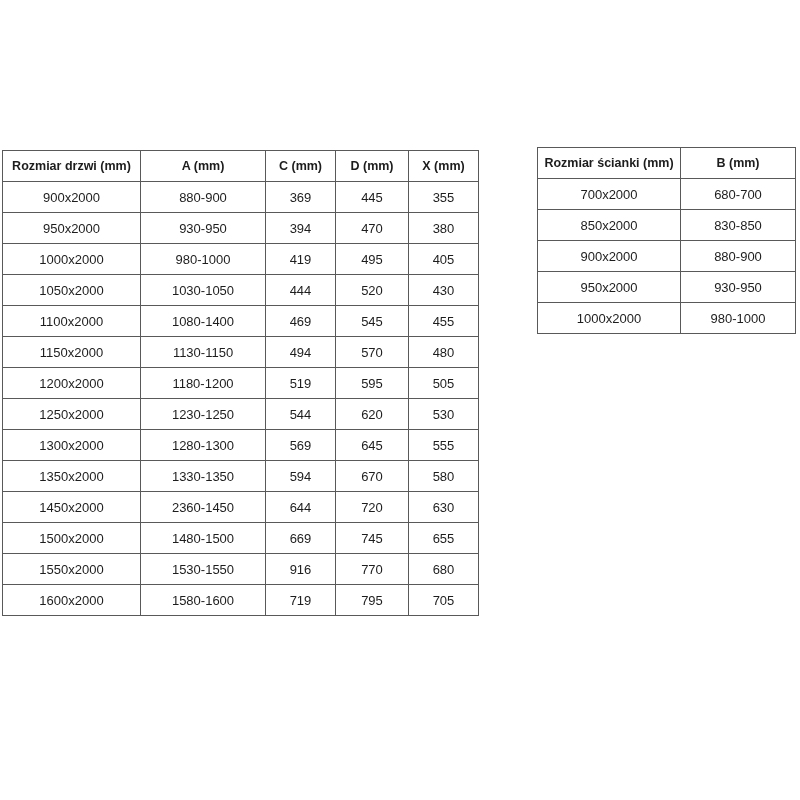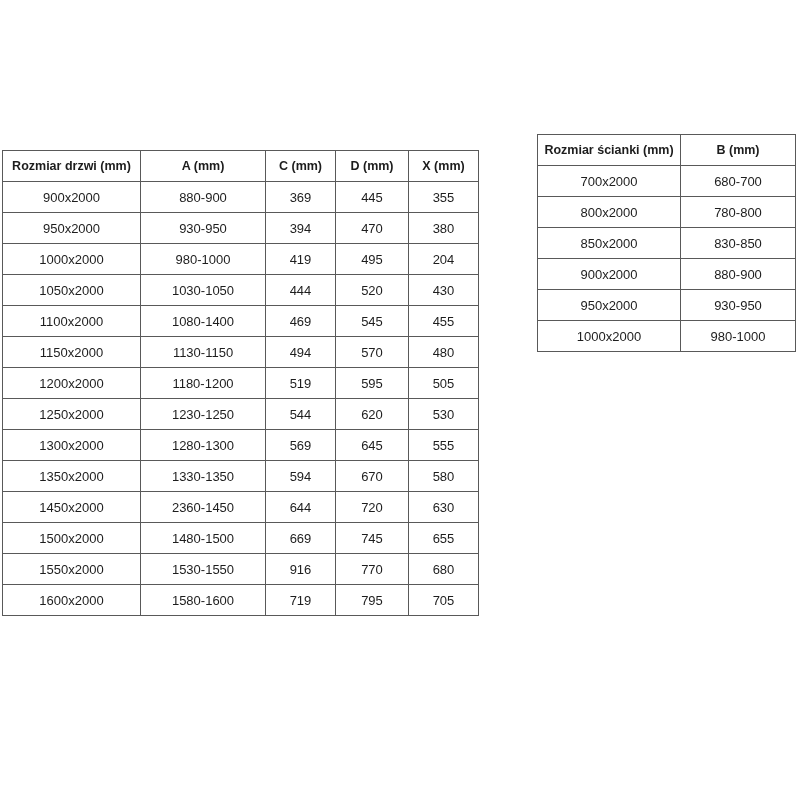"Rozmiar ścianki (mm)" #wall-table { top: 134px -> 147px }
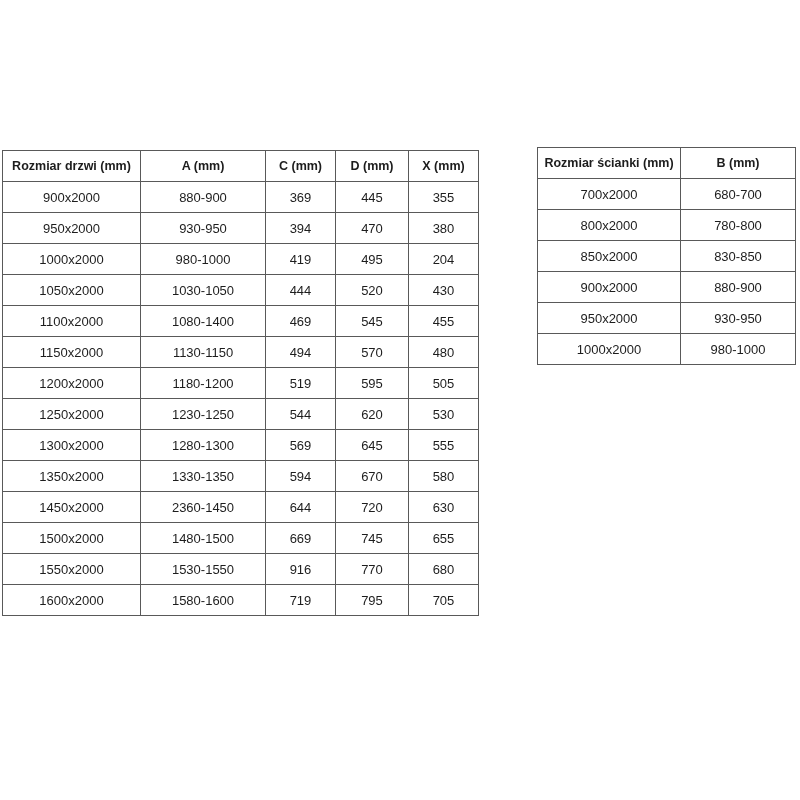"800x2000" tr { html: <tr> <td>800x2000</td> <td>780-800</td> </tr> -> none }
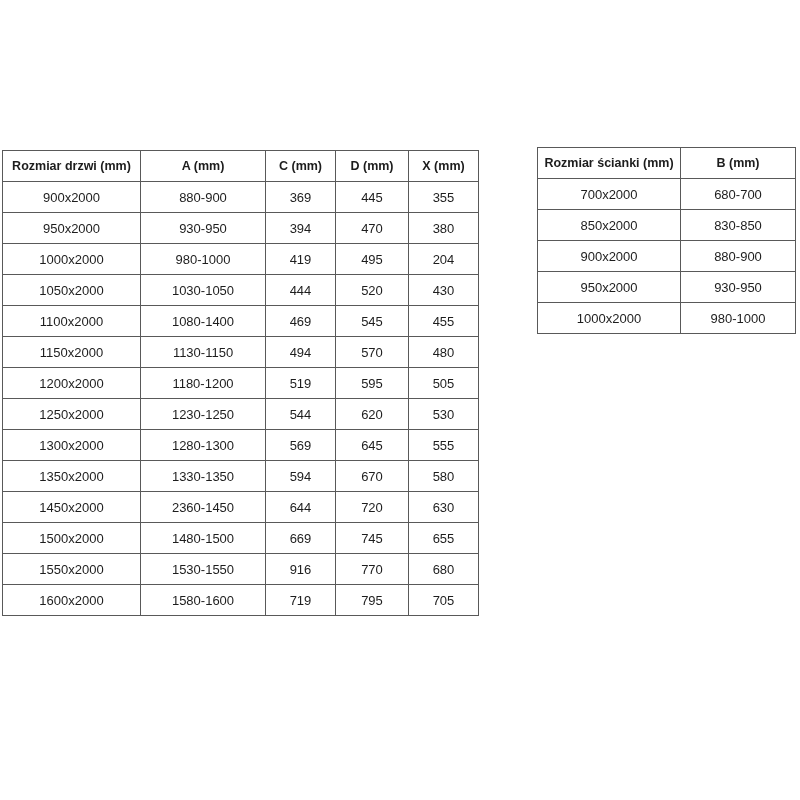"204" td { text: 204 -> 405 }
